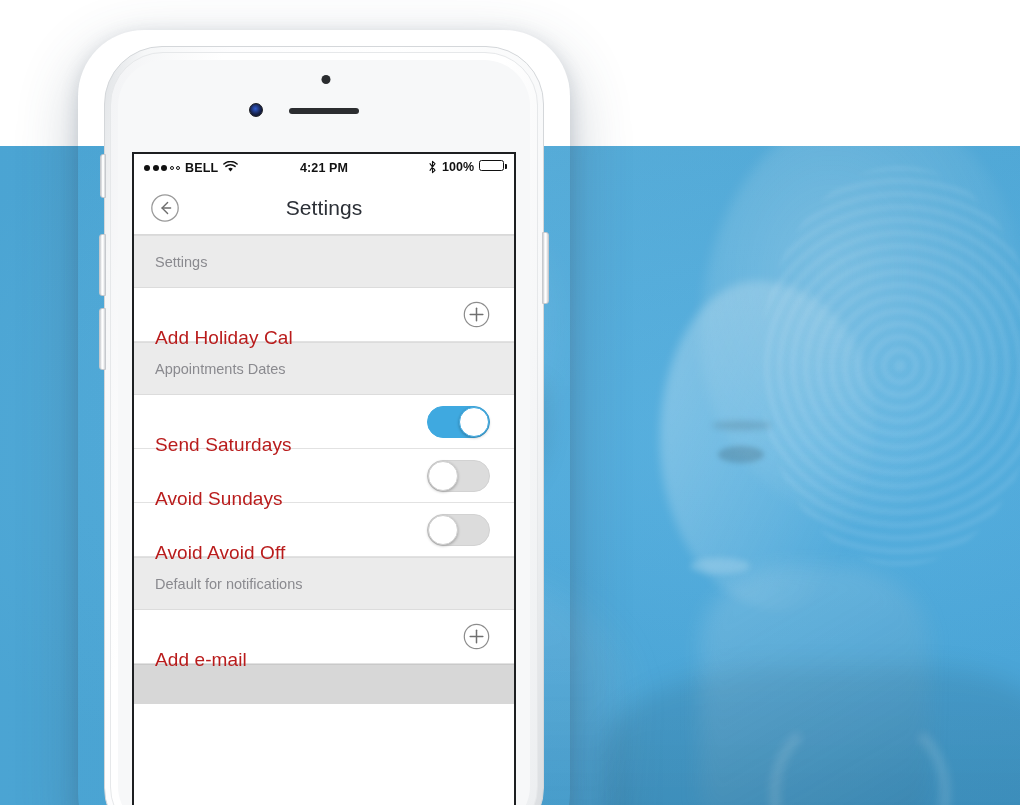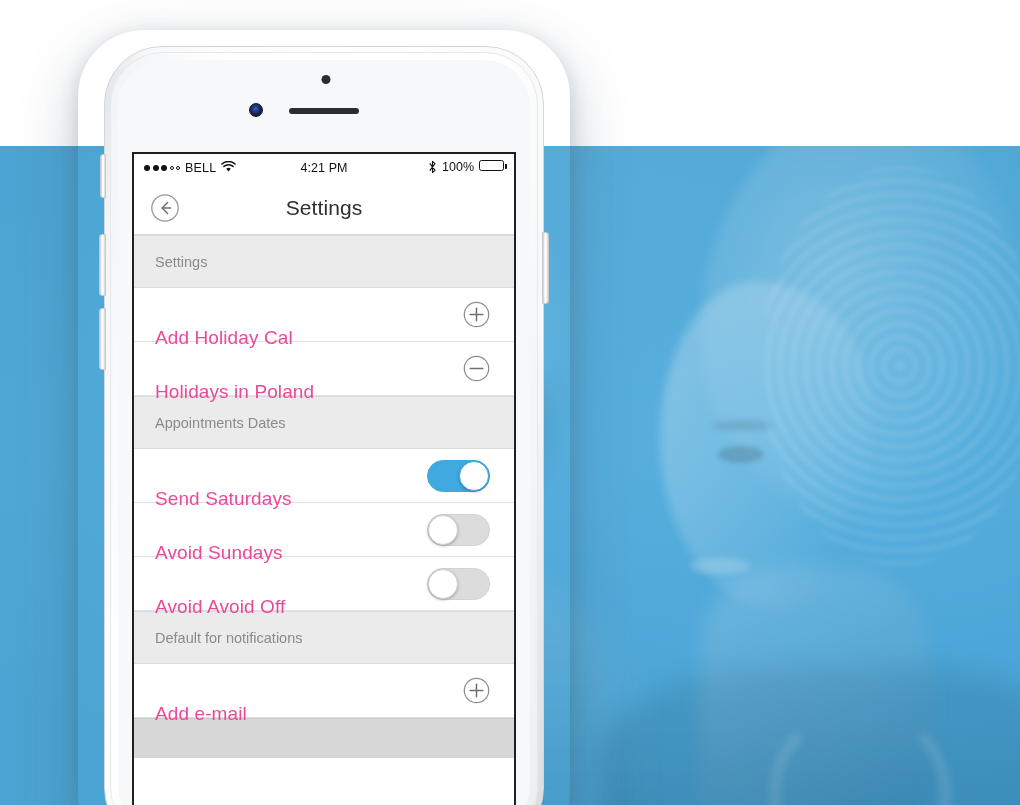"BELL" .statusbar { font-weight: normal -> bold }
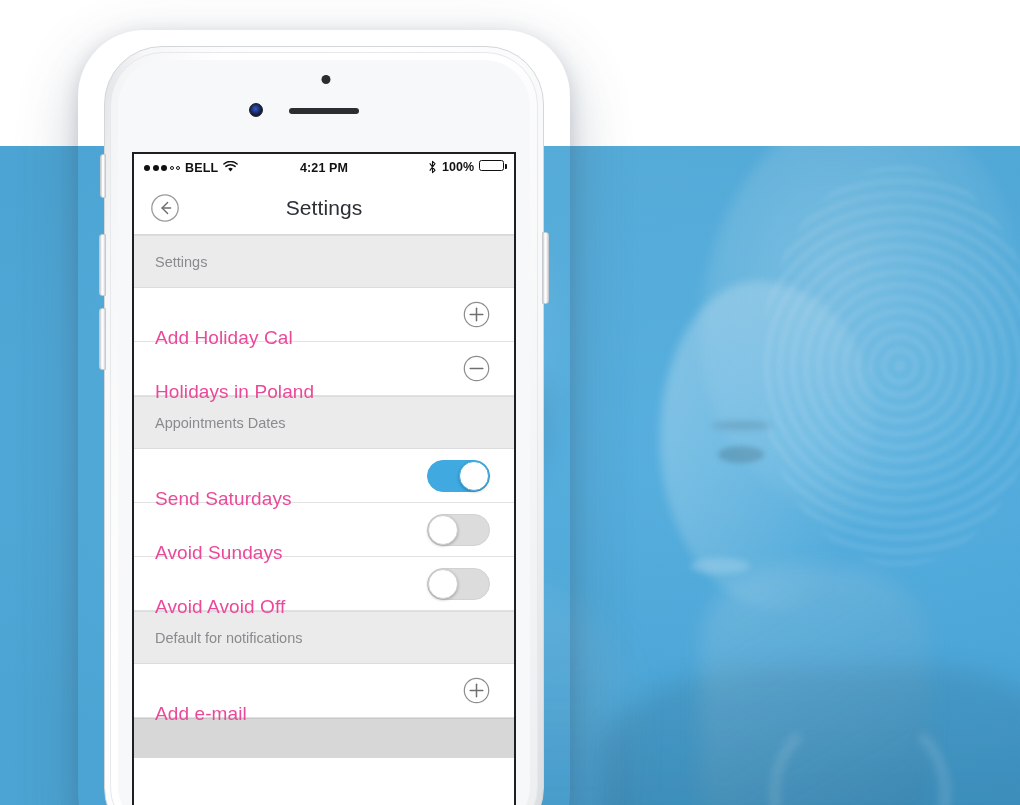"Add Holiday Cal" .row-label { color: #ec4899 -> #b91c1c }
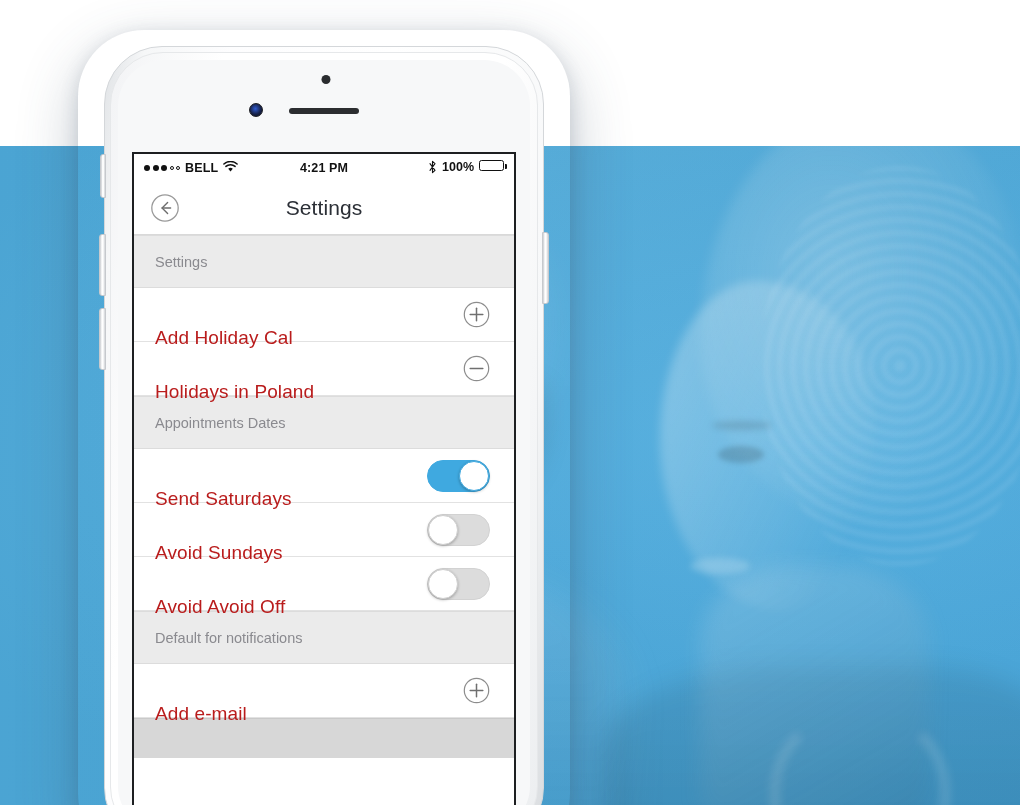"Holidays in Poland" div.row { html: <div> <span>Holidays in Poland</span> <span> <svg> <circle></circle> <line></line> </svg> </span> </div> -> none }
